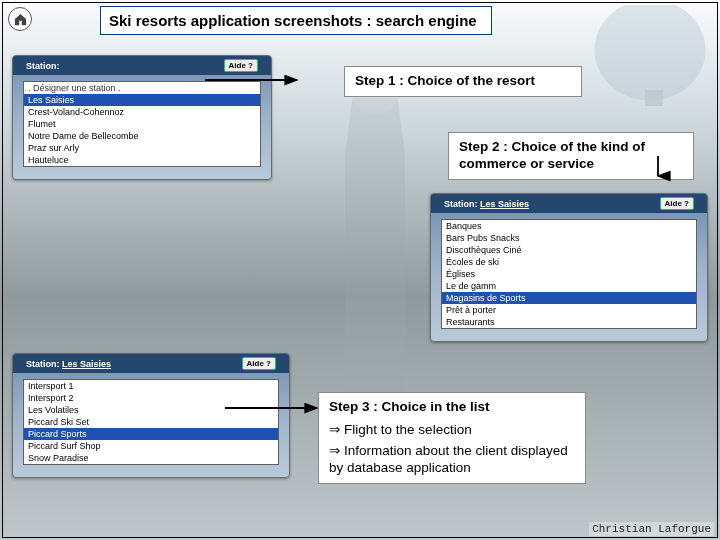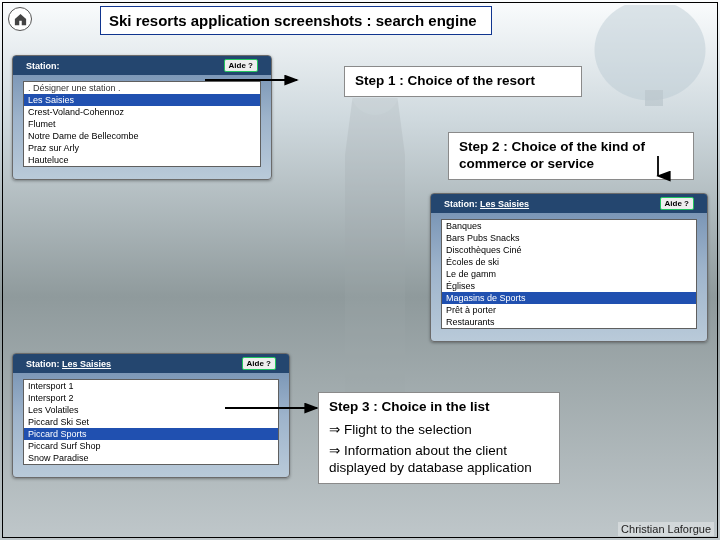"Le de gamm" div.opt { order: before "Églises" -> after "Églises" }
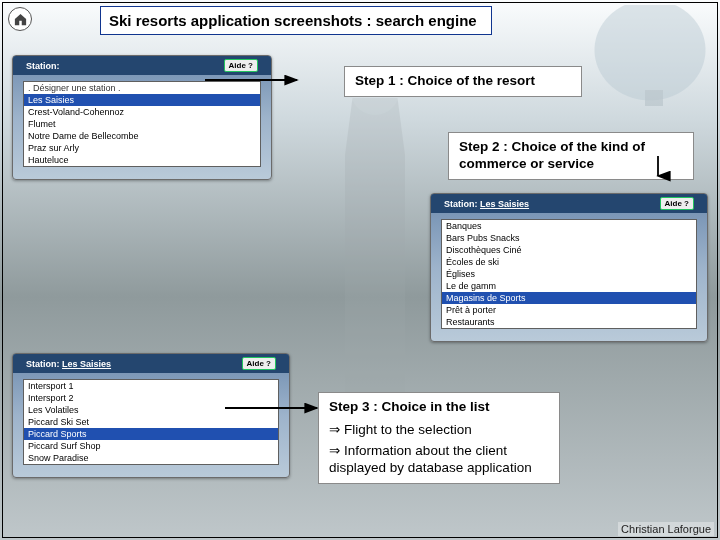"Step 3 : Choice in" div.step { width: 242px -> 268px }
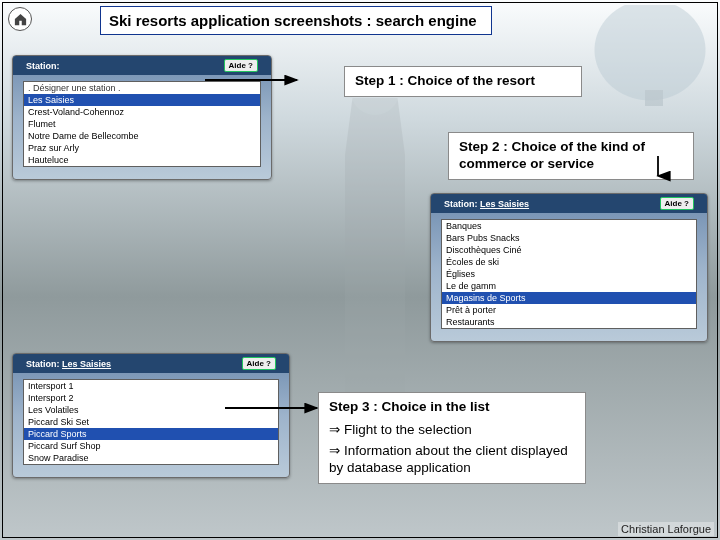"Christian Laforgue" .credit { font-family: none -> Liberation Mono, monospace }
